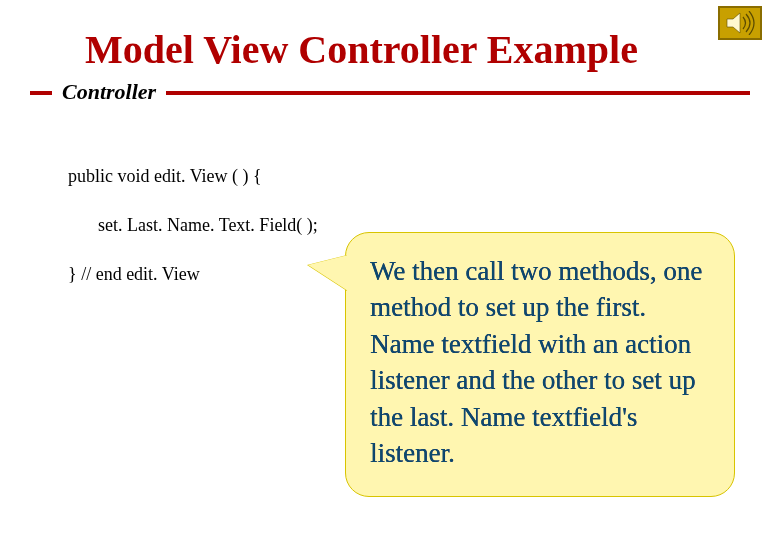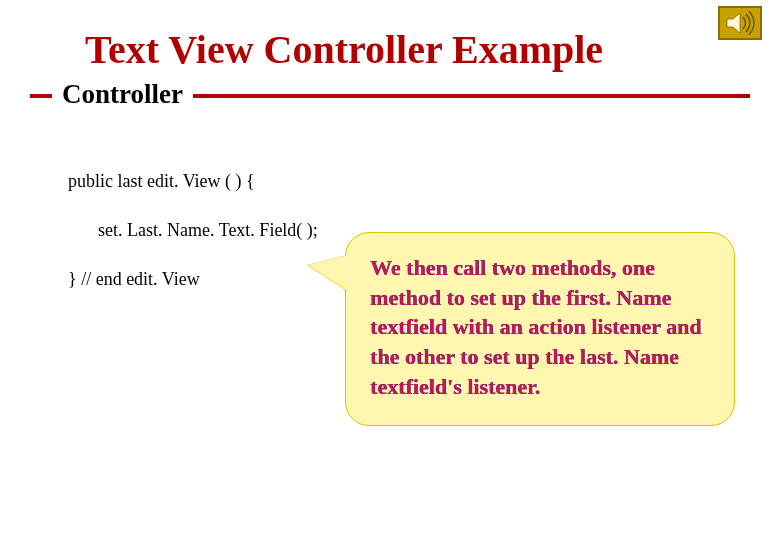"Text View Controller Example" h1.slide-title { text: Text -> Model }
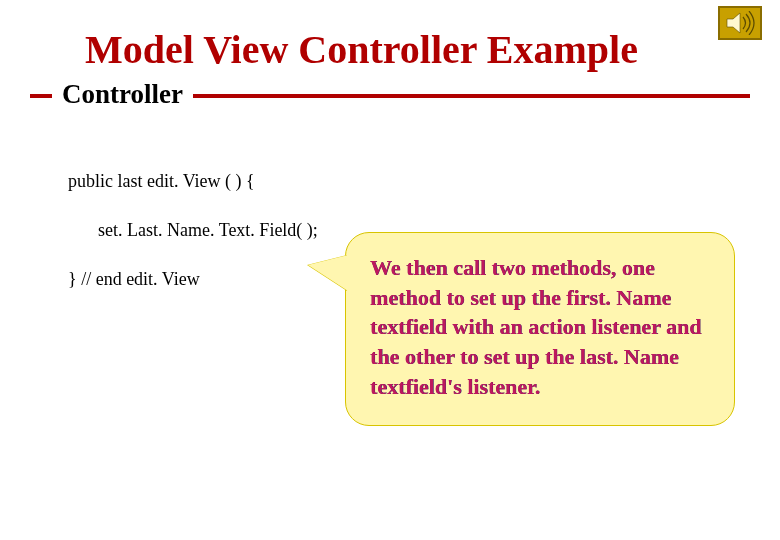"Controller" .subtitle { font-size: 27px -> 22px; font-style: none -> italic }
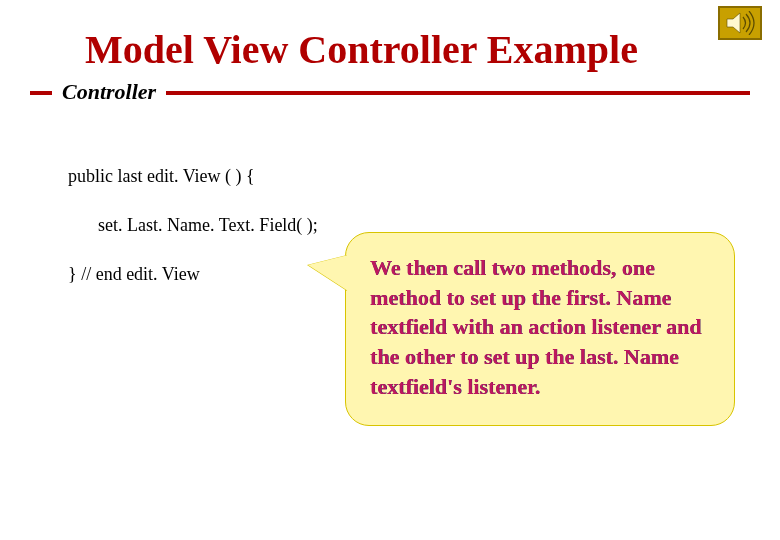"public last edit. View (" div { text: last -> void }
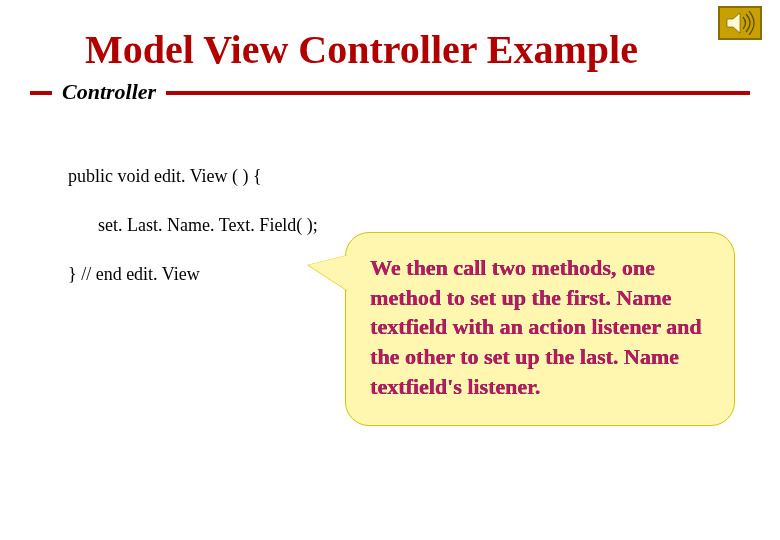"We then call two methods," .callout-text { color: #be185d -> #0c4a6e; font-size: 22px -> 27px; font-weight: bold -> normal }
